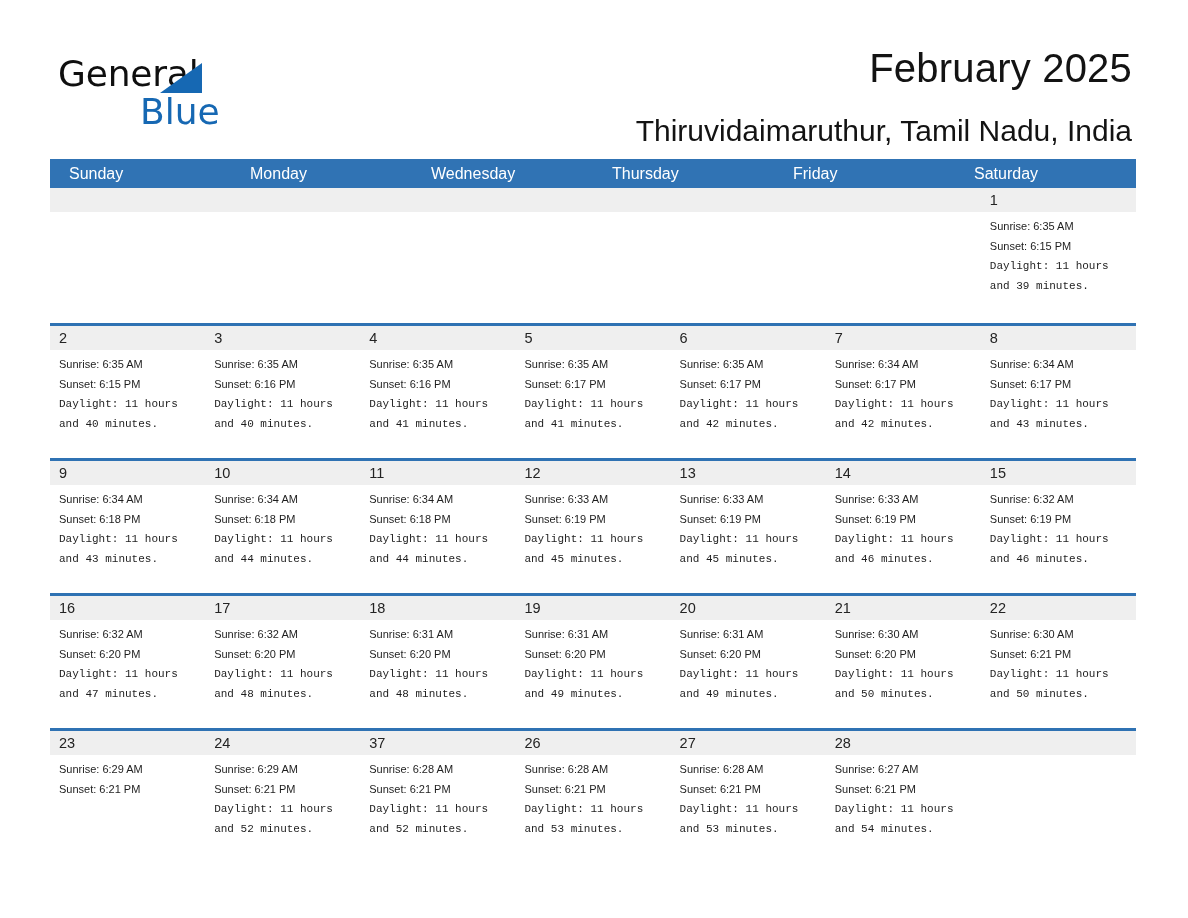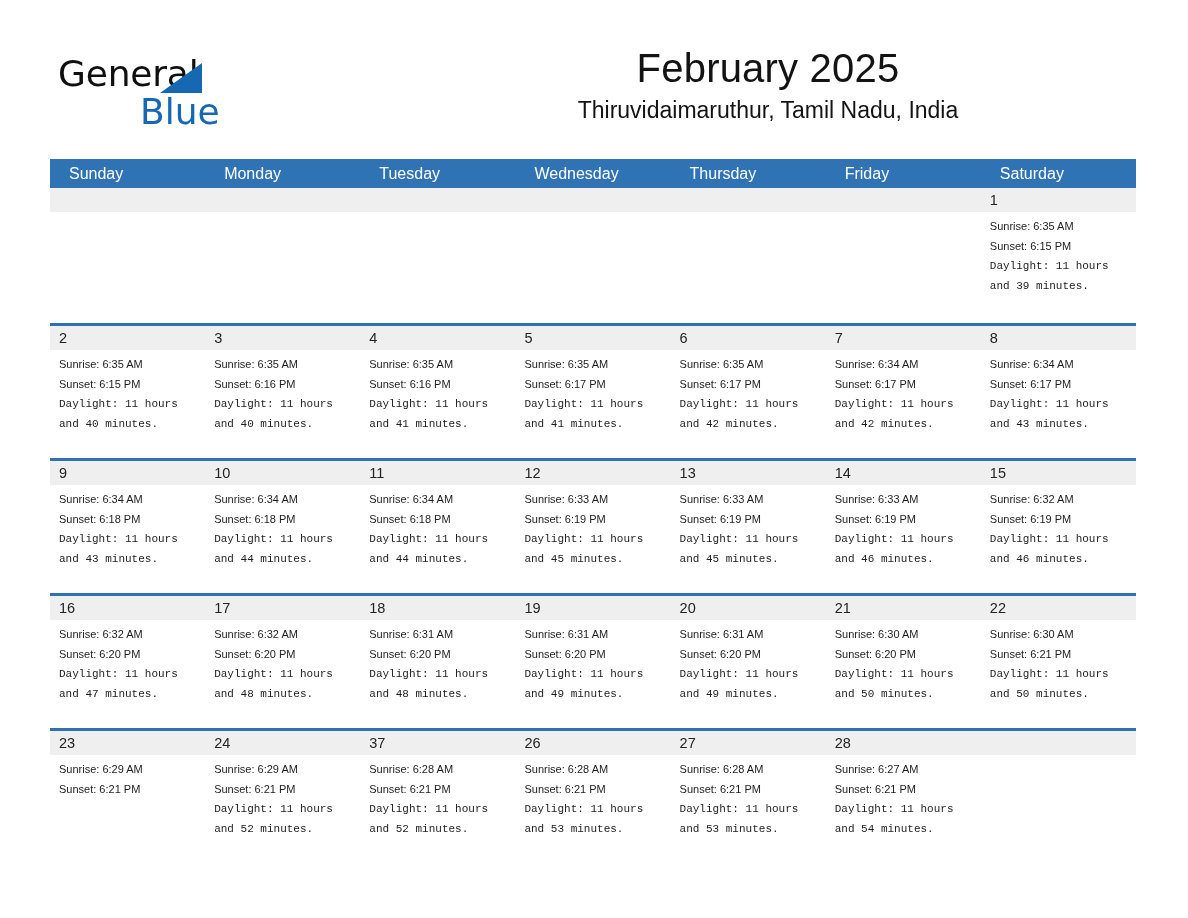"February 2025" .title-block { right: 18px -> 4px; text-align: center -> right }
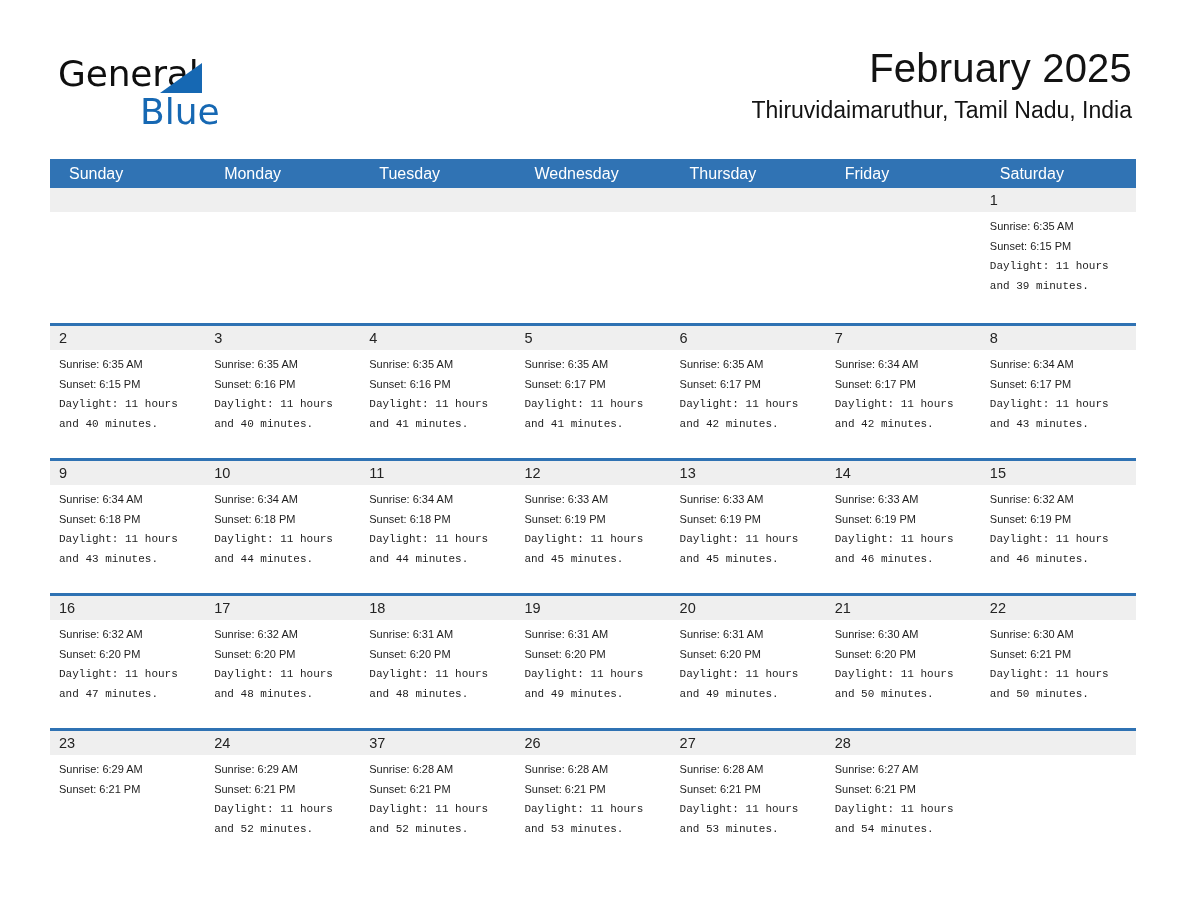"Thiruvidaimaruthur, Tamil Nadu, India" .location { font-size: 23px -> 30px; margin-top: 0 -> 21px }
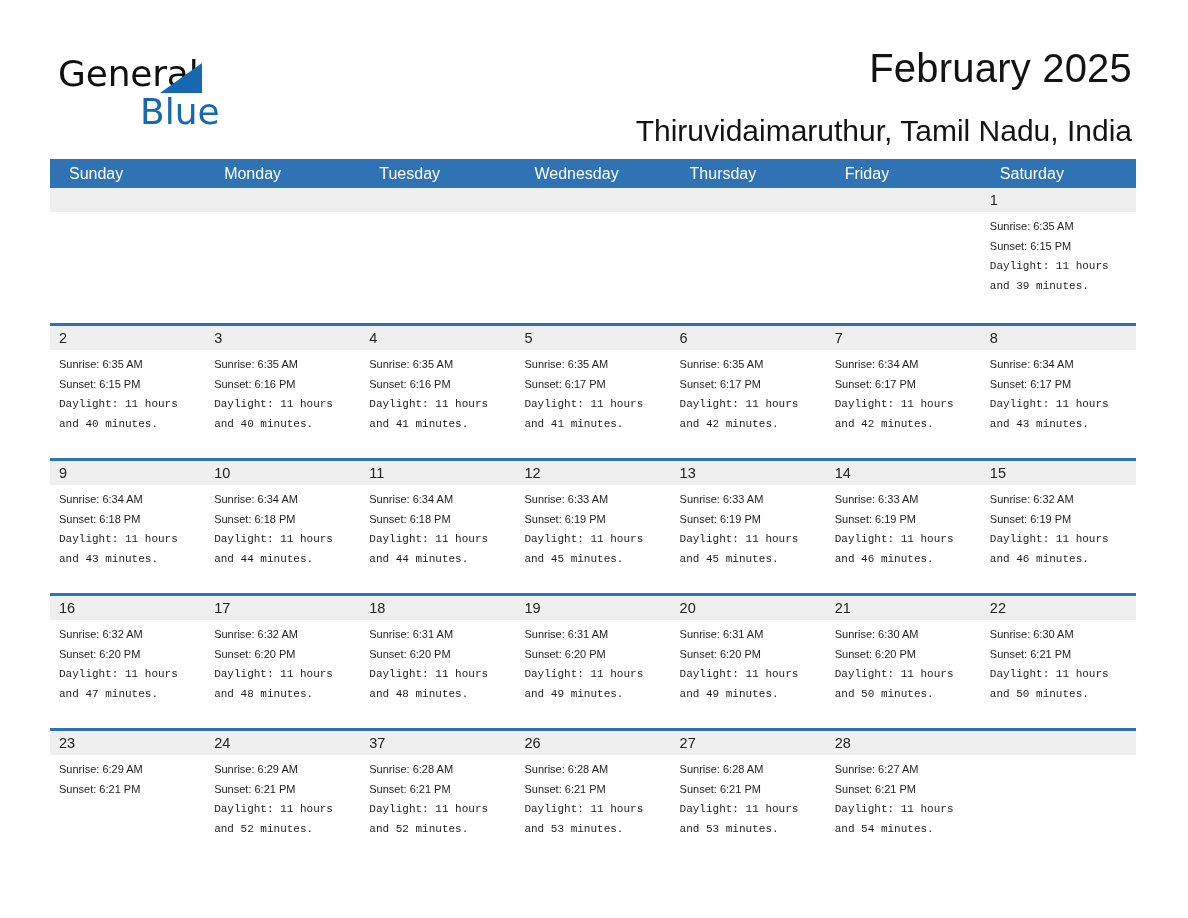"Tuesday" div.dow-cell { html: <div>Tuesday</div> -> none }
